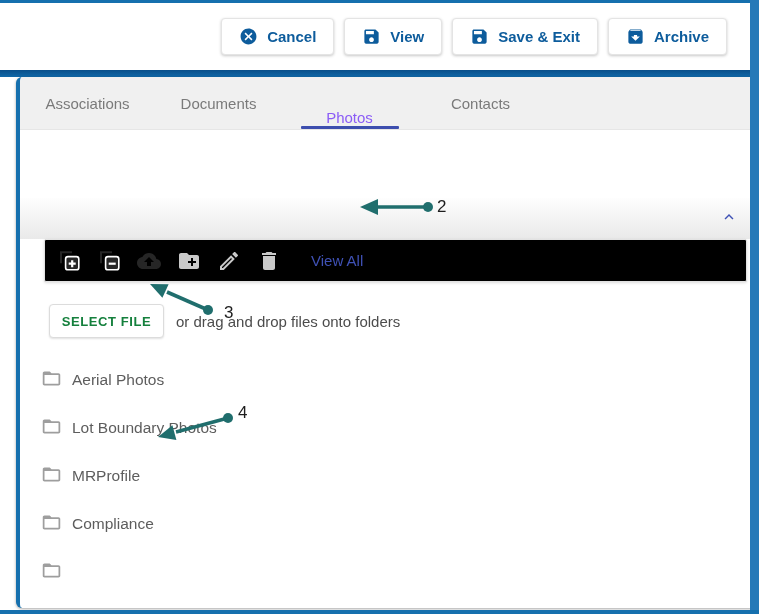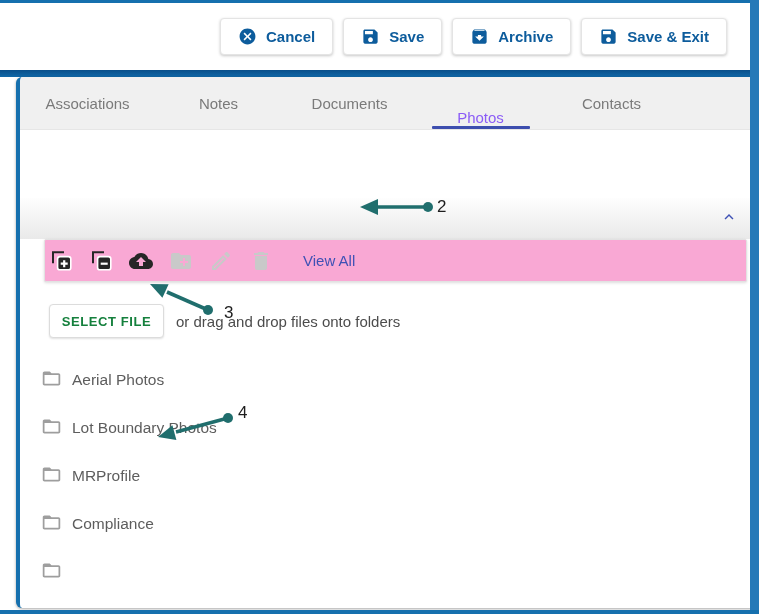"Save" span { text: Save -> View }
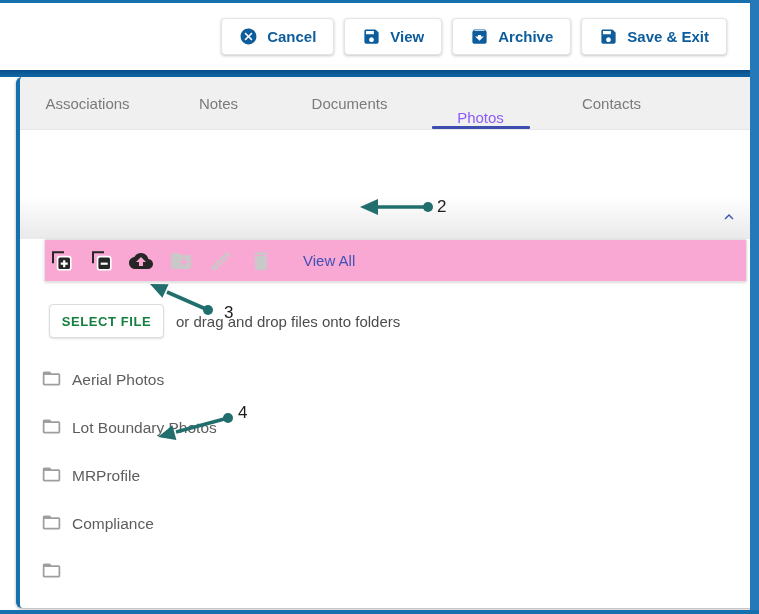"Archive" button.action-btn { order: before "Save & Exit" -> after "Save & Exit" }
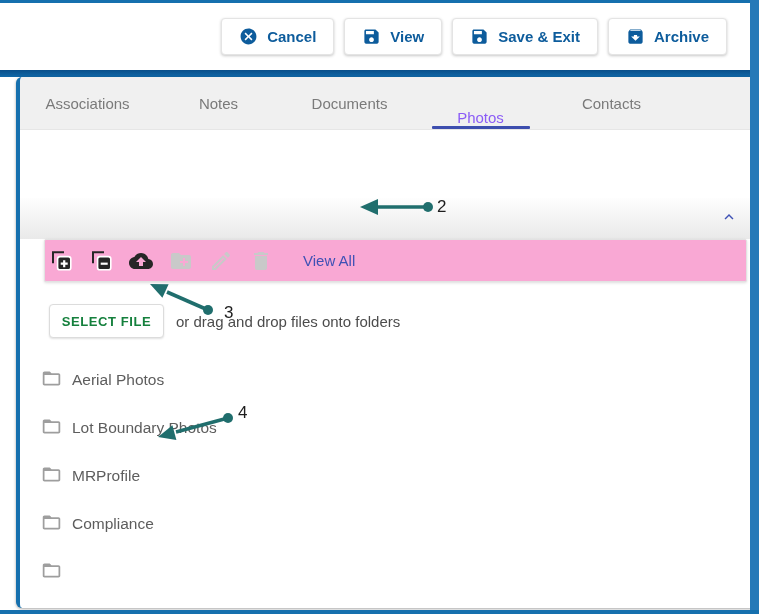"Notes" div.tab { html: <div> <span>Notes</span> </div> -> none }
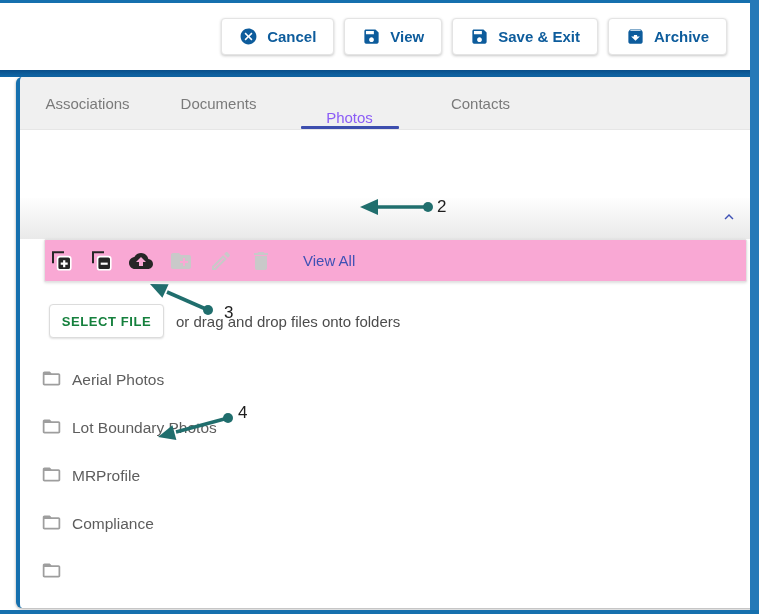"View All" .toolbar-card { background: #f9a8d4 -> #000000; padding-left: 4px -> 12px }
